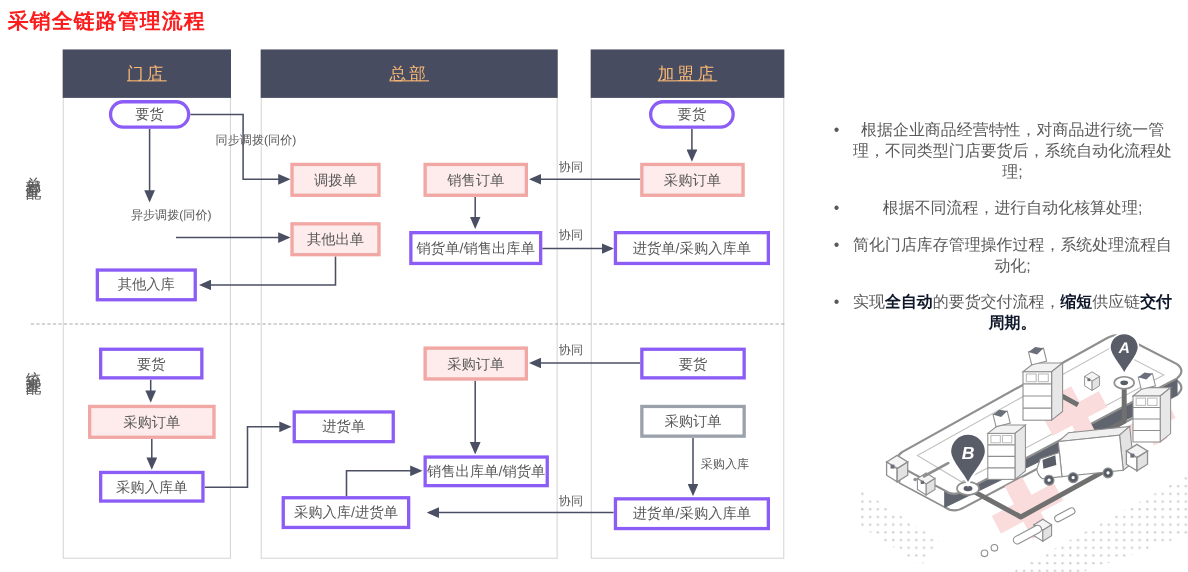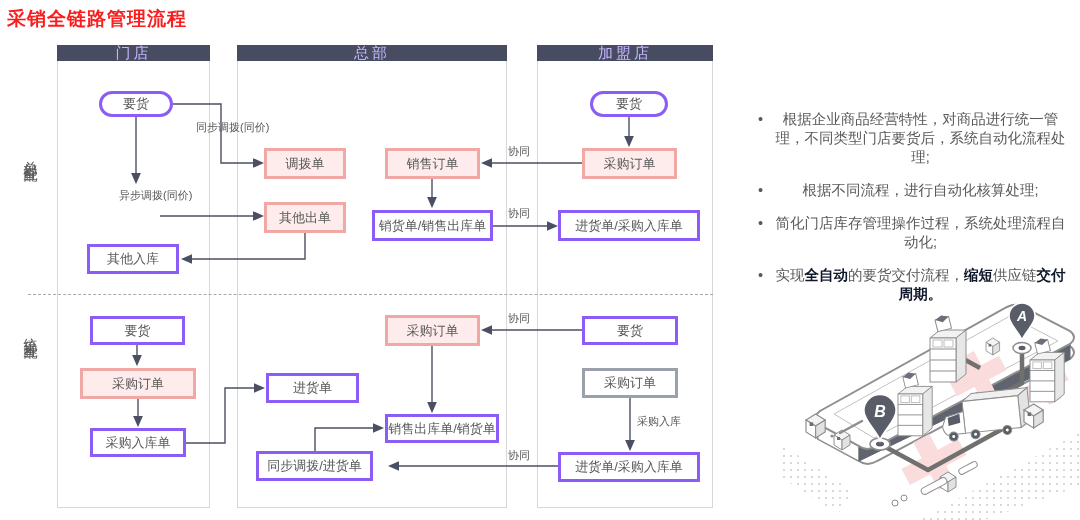"门店" .col-header { color: #c4b5fd -> #fdba74; height: 16px -> 44px; text-decoration: none -> underline }
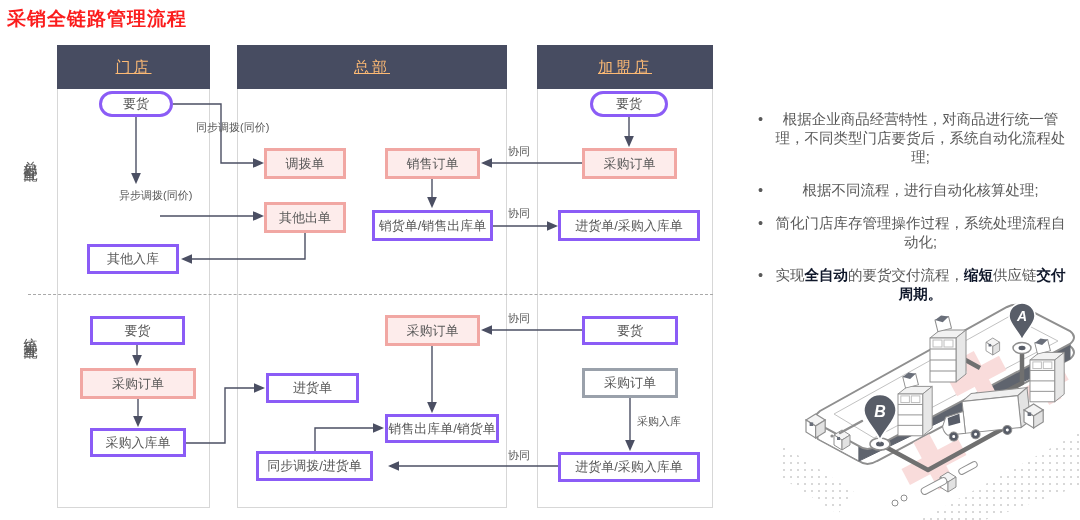"同步调拨/进货单" div.node { text: 同步调拨/ -> 采购入库/ }
